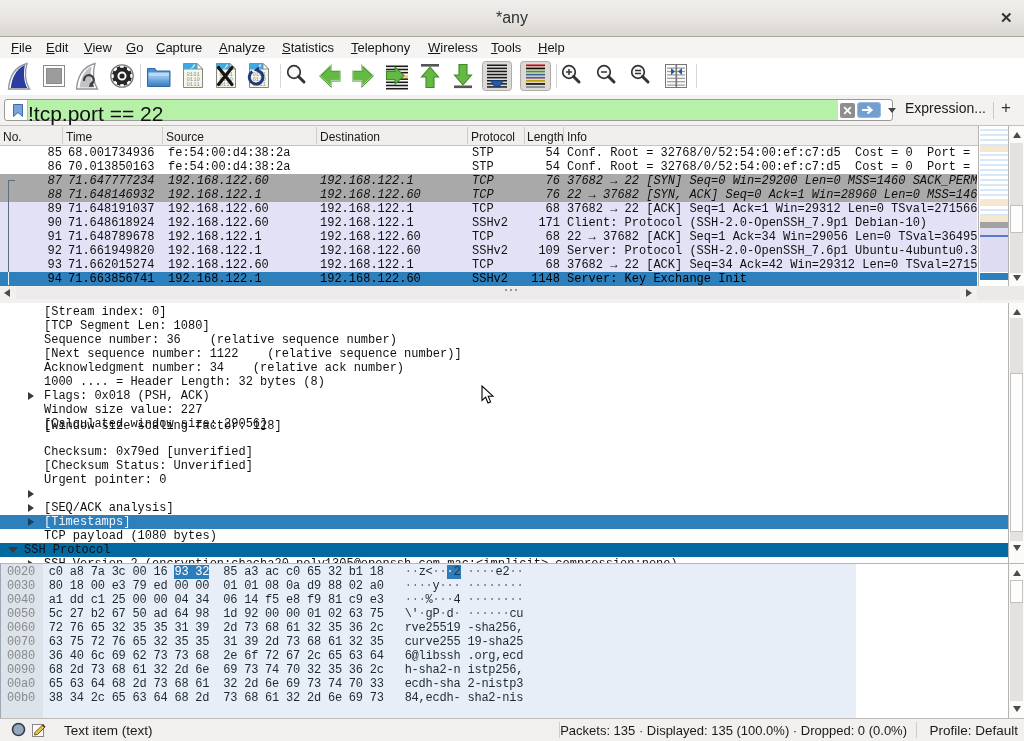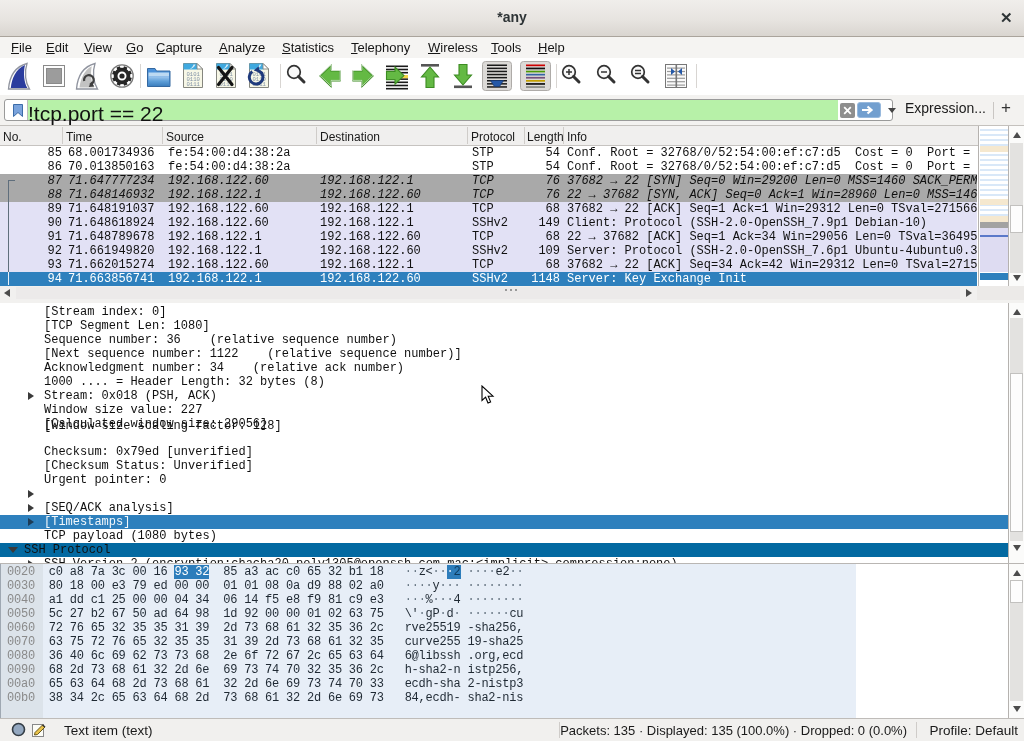"*any" #title { font-size: 14px -> 16px; font-weight: bold -> normal }
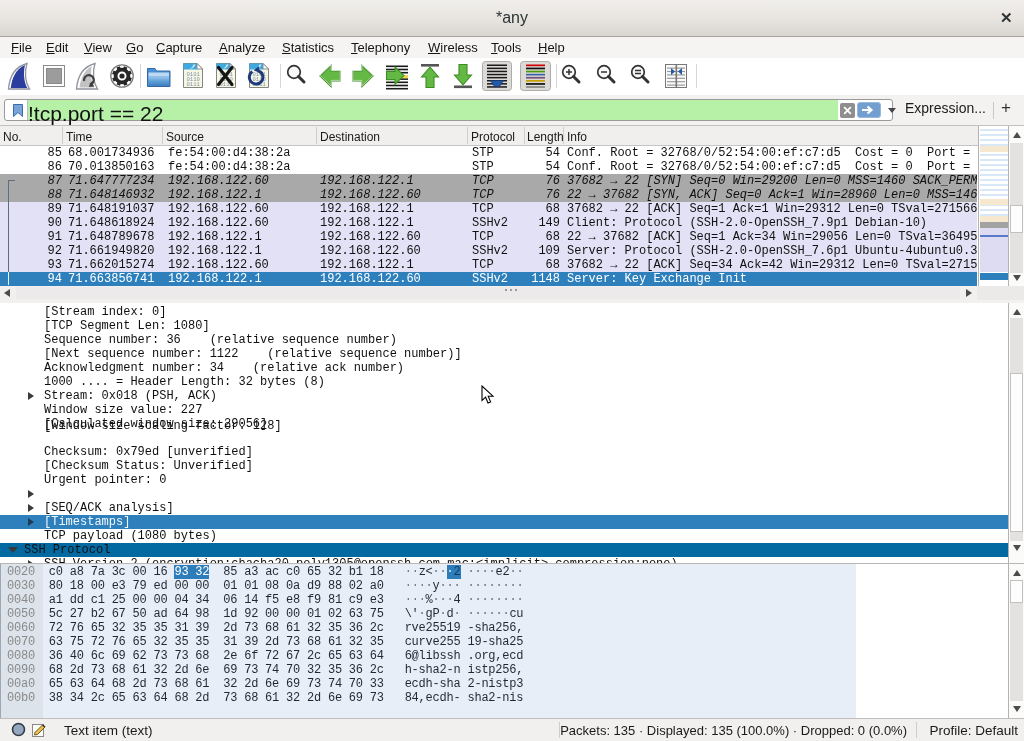"149" span.c-len { text: 149 -> 171 }
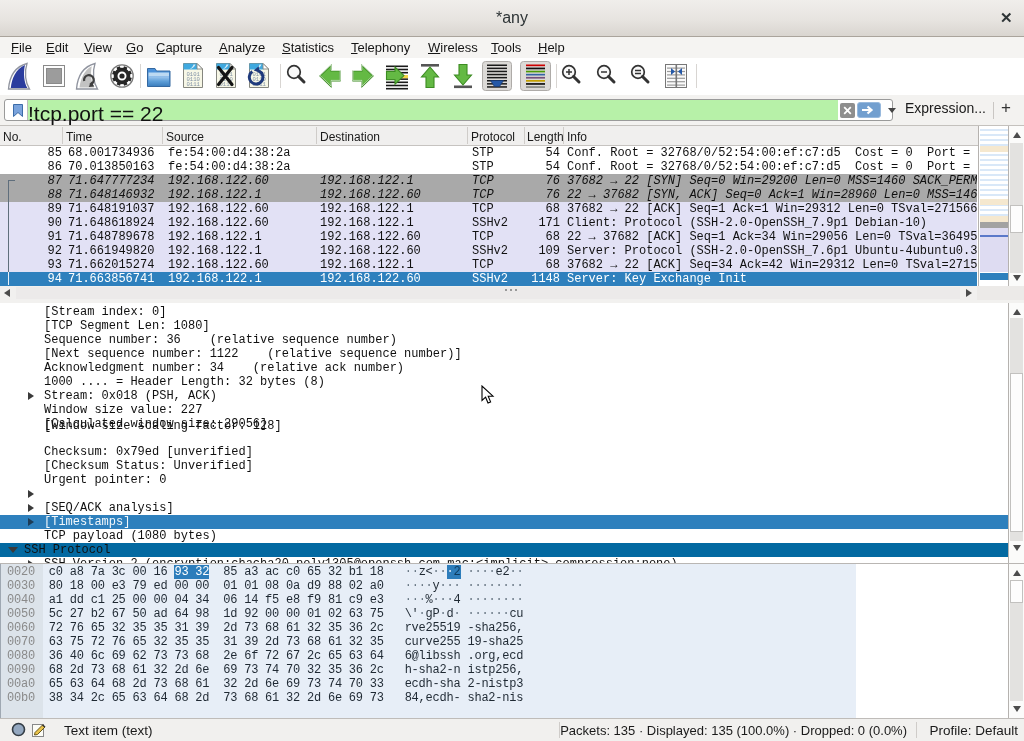"94" .r-sel { color: #ffffff -> #000000 }
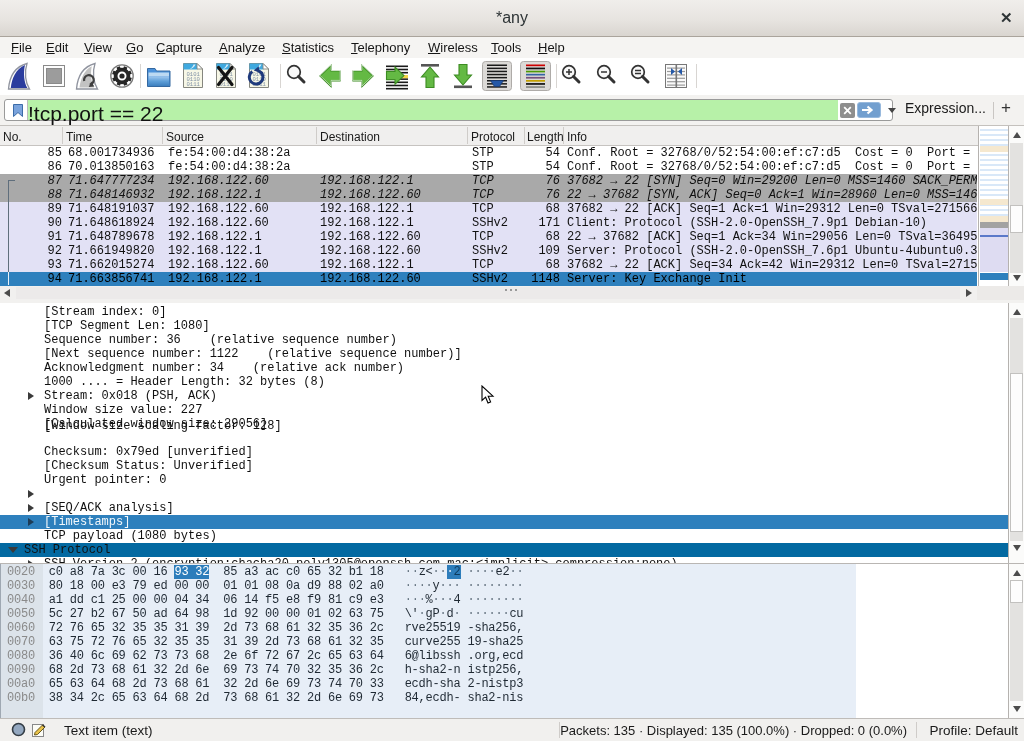"Stream: 0x018 (PSH, ACK)" span.dtxt { text: Stream -> Flags }
